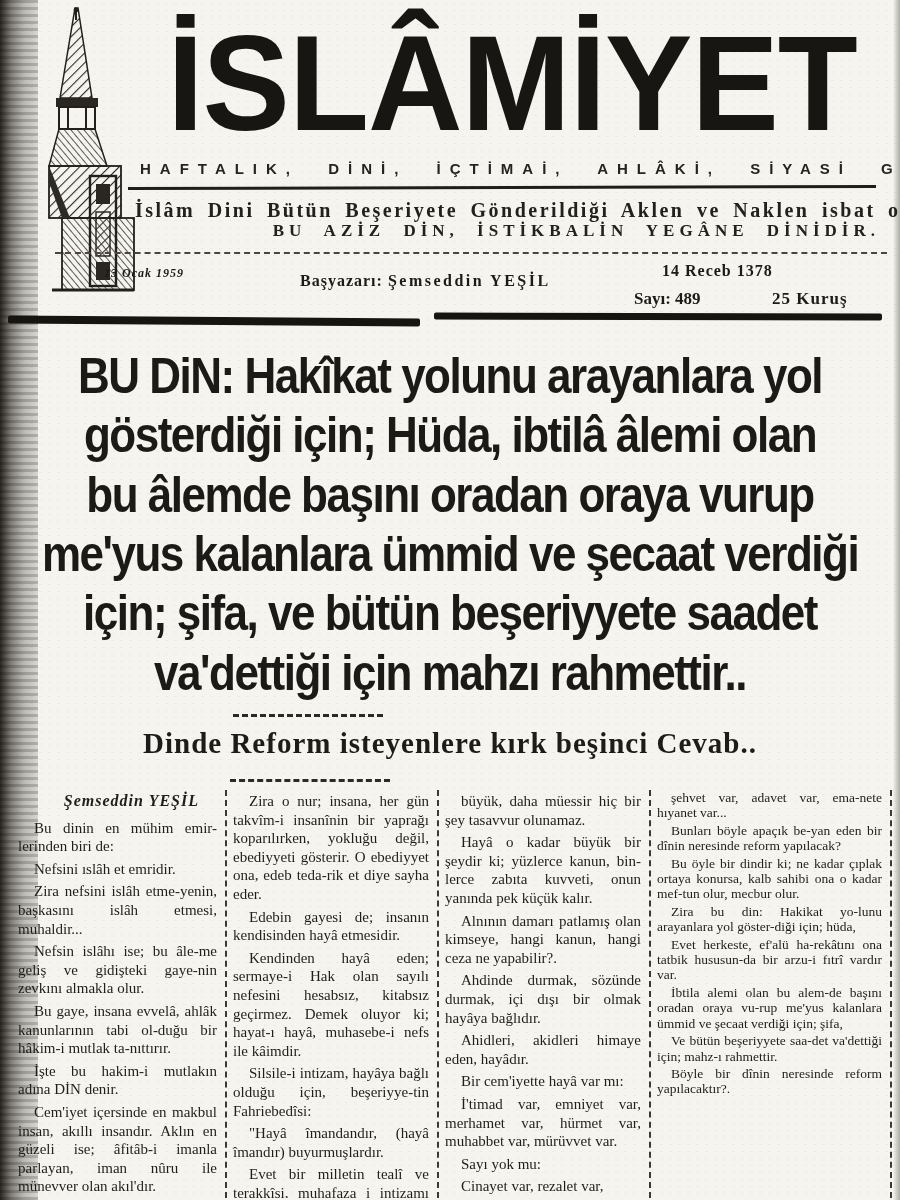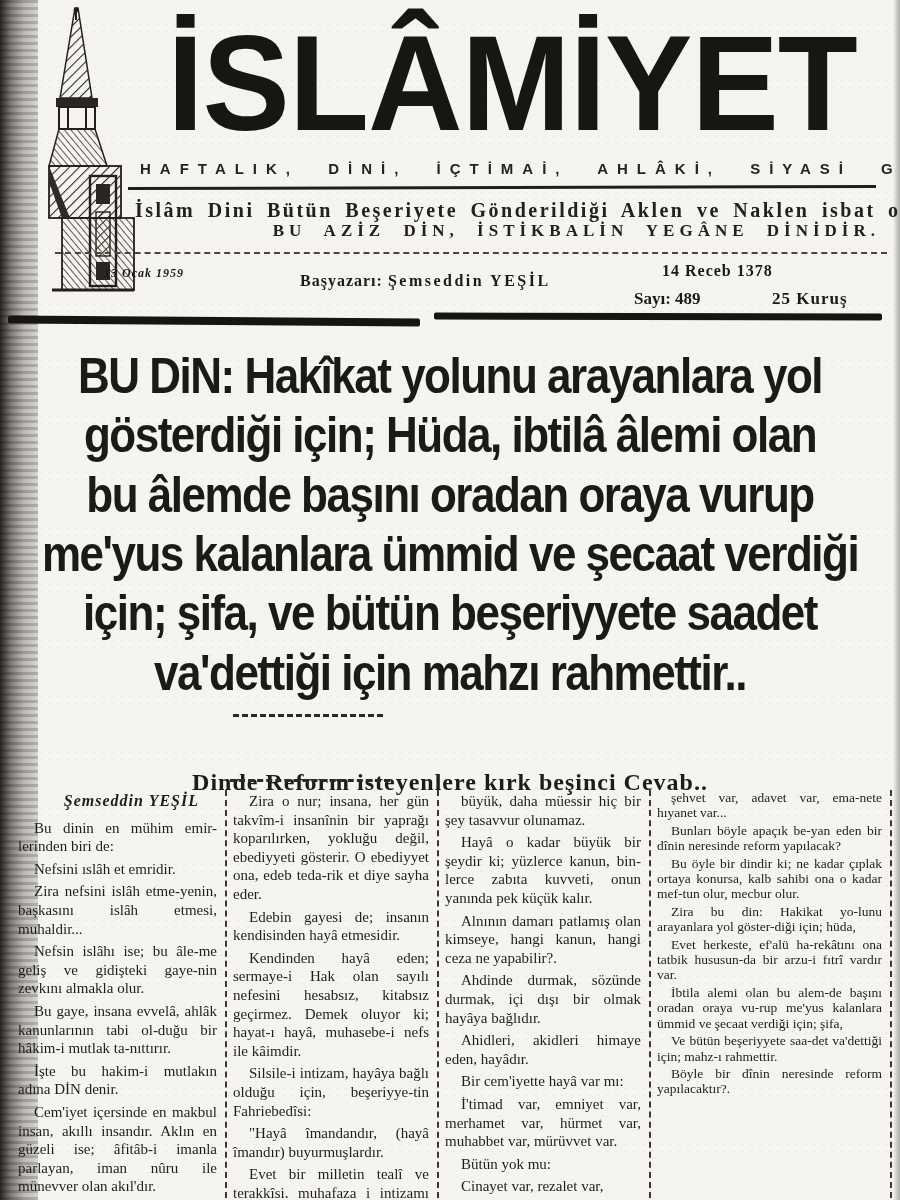"Dinde Reform isteyenlere kırk beşinci" .subheadline { font-size: 24px -> 29px; top: 769px -> 727px }
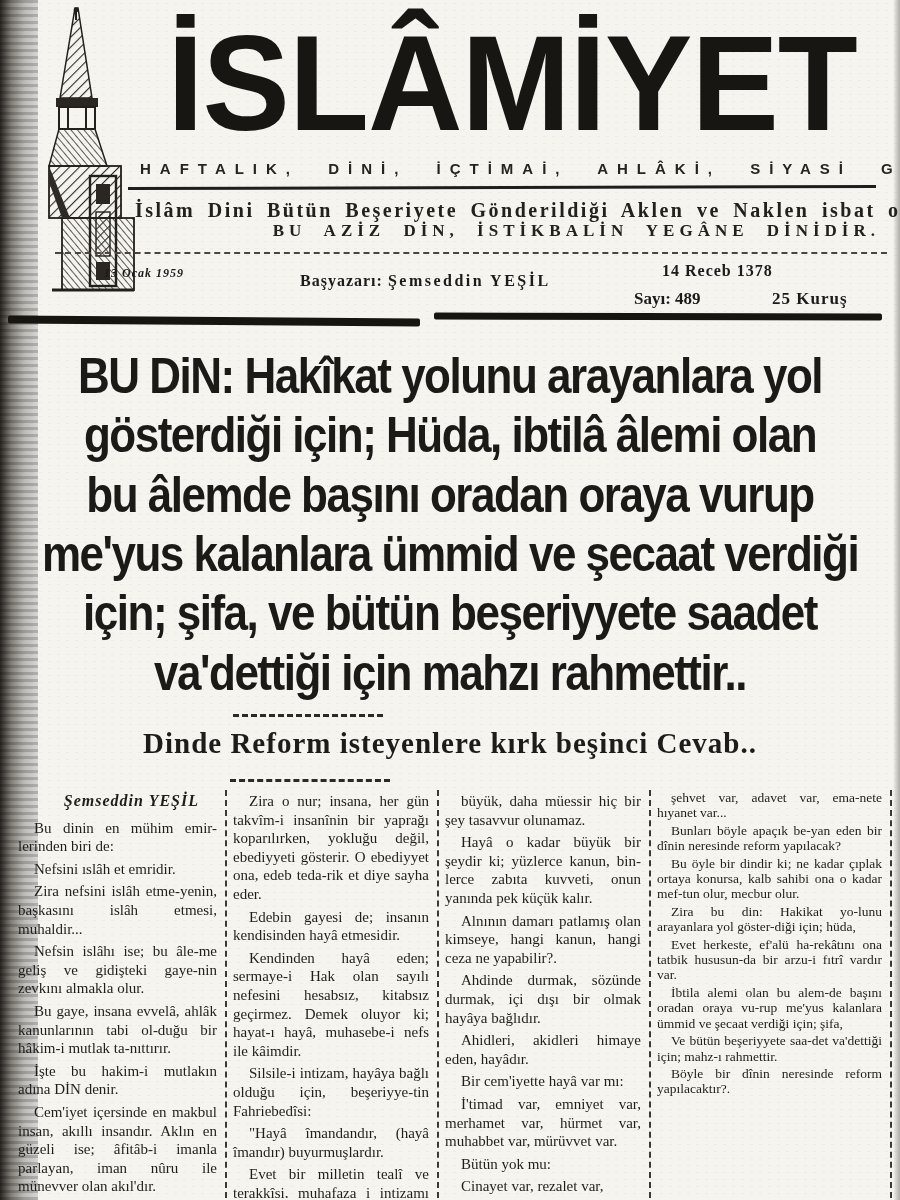"Bütün yok mu:" p { text: Bütün -> Sayı }
